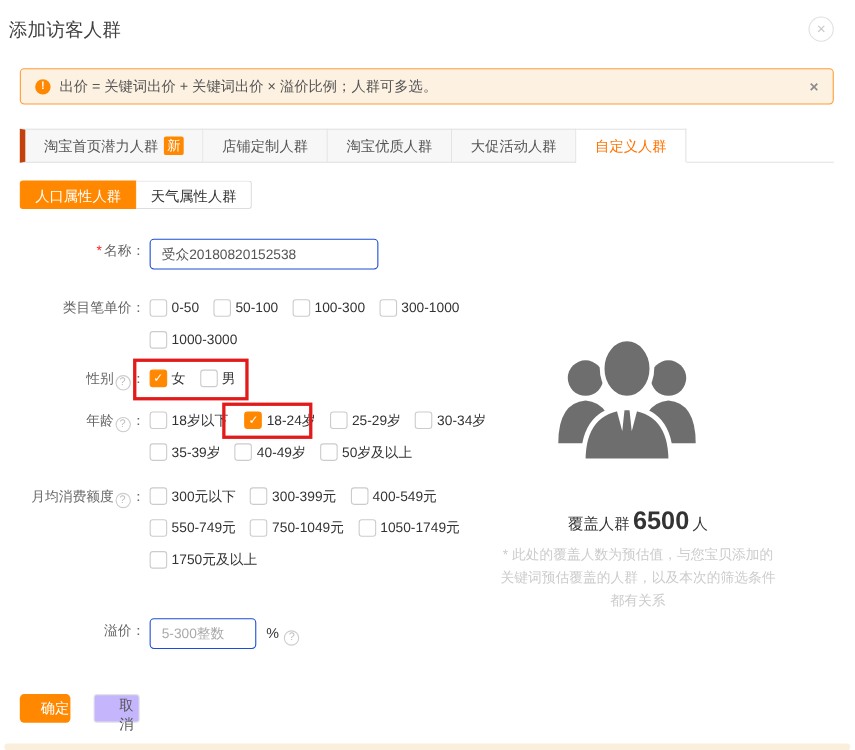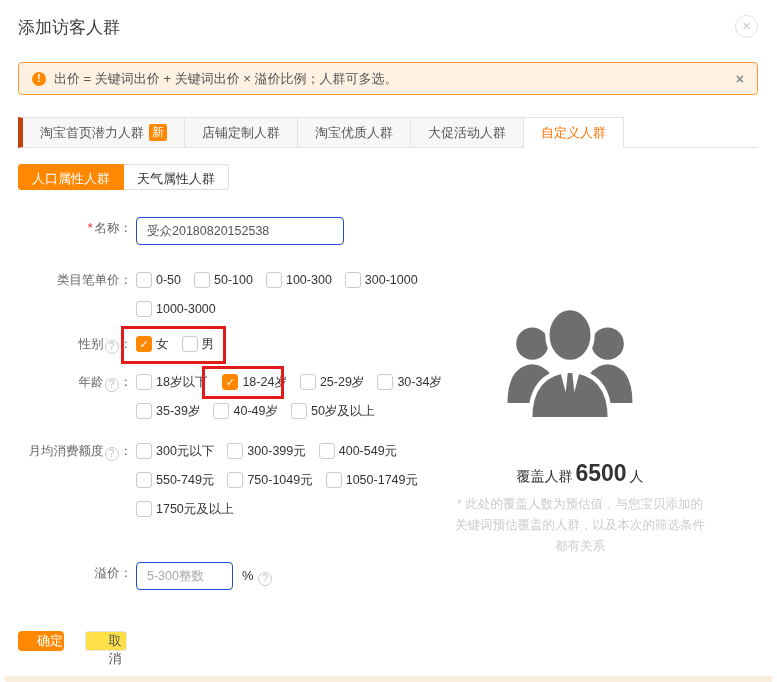"添加访客人群" .dialog-title { left: 18px -> 8px }
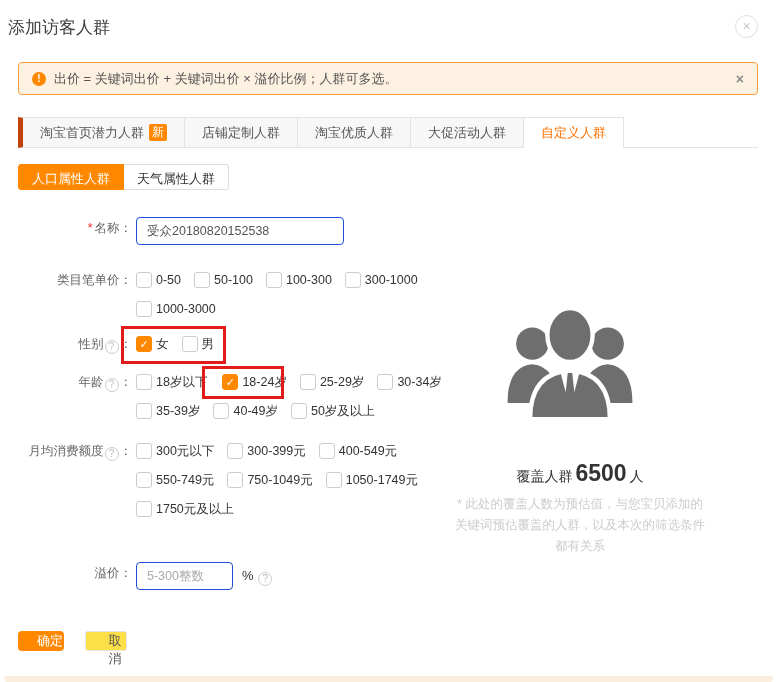"确定" .btn { height: 20px -> 26px }
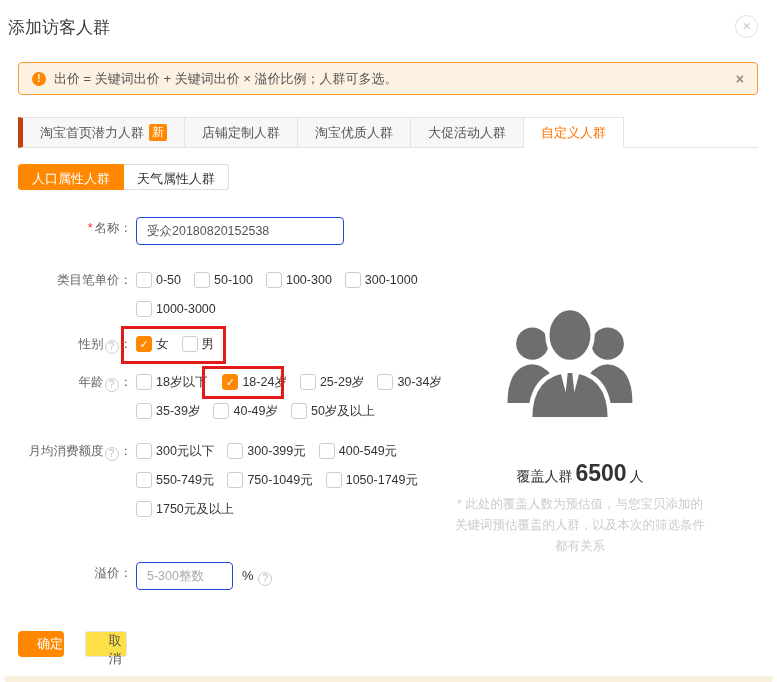"取消" .btn-cancel { background: #fde047 -> #c4b5fd }
